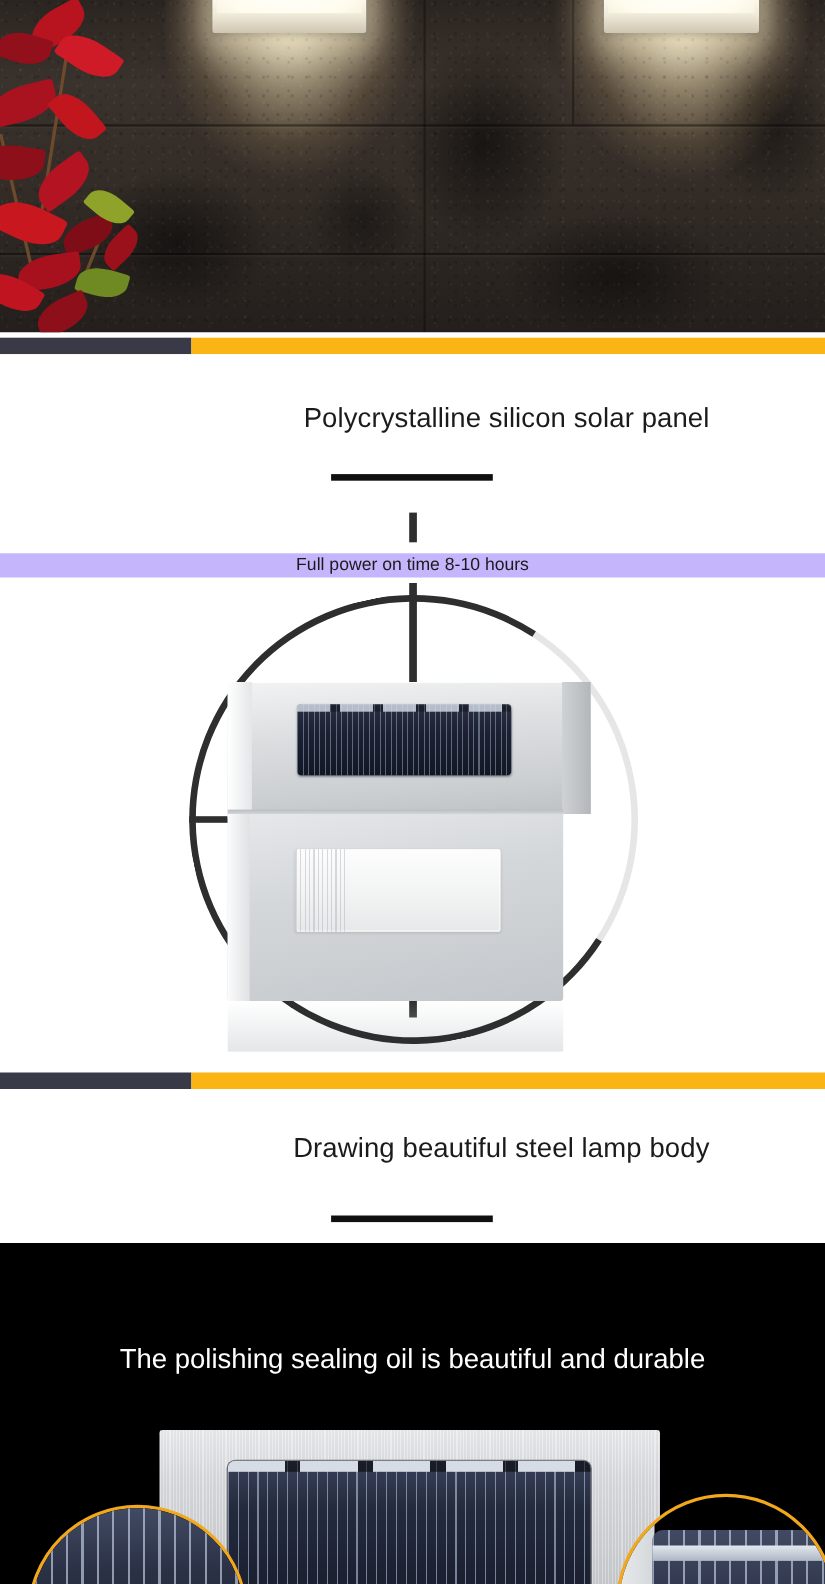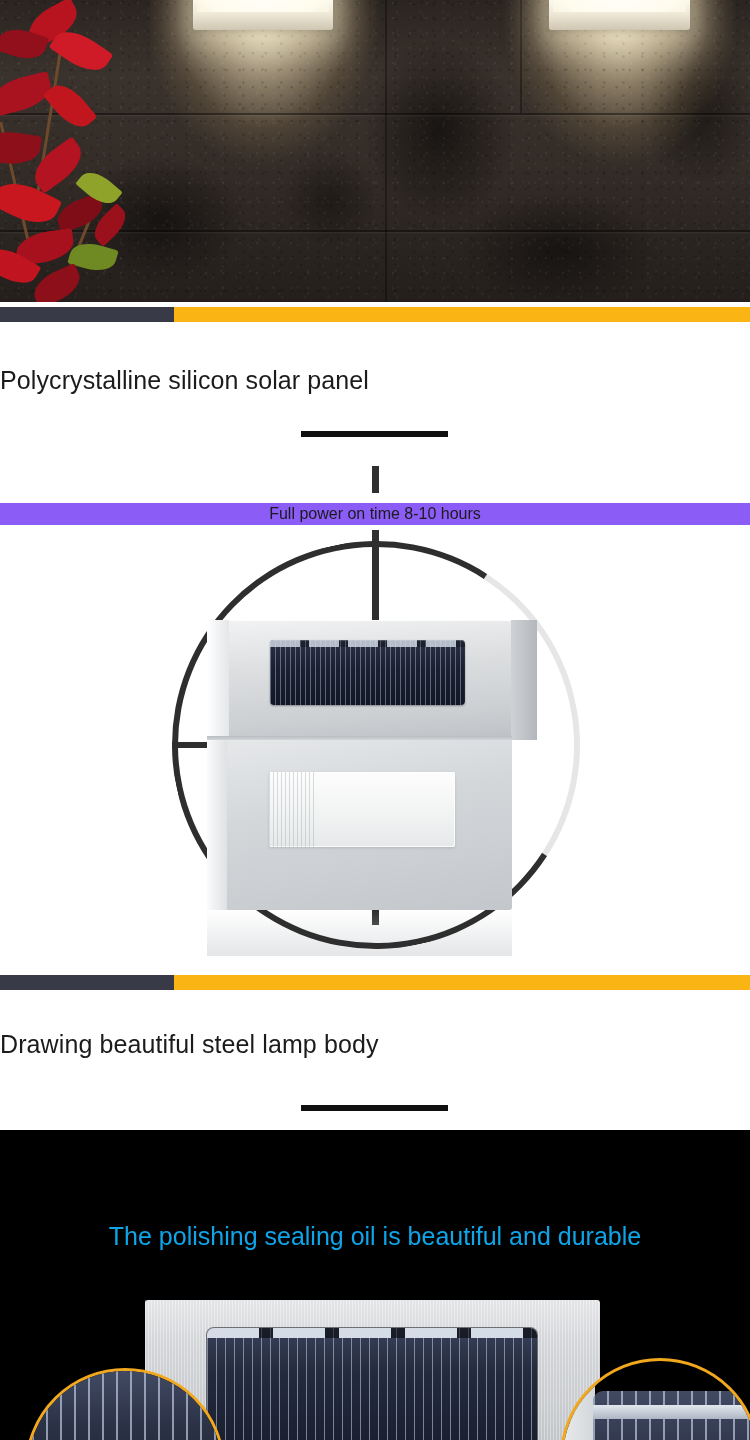"Polycrystalline silicon solar panel" .heading { padding-left: none -> 12px; text-align: left -> right }
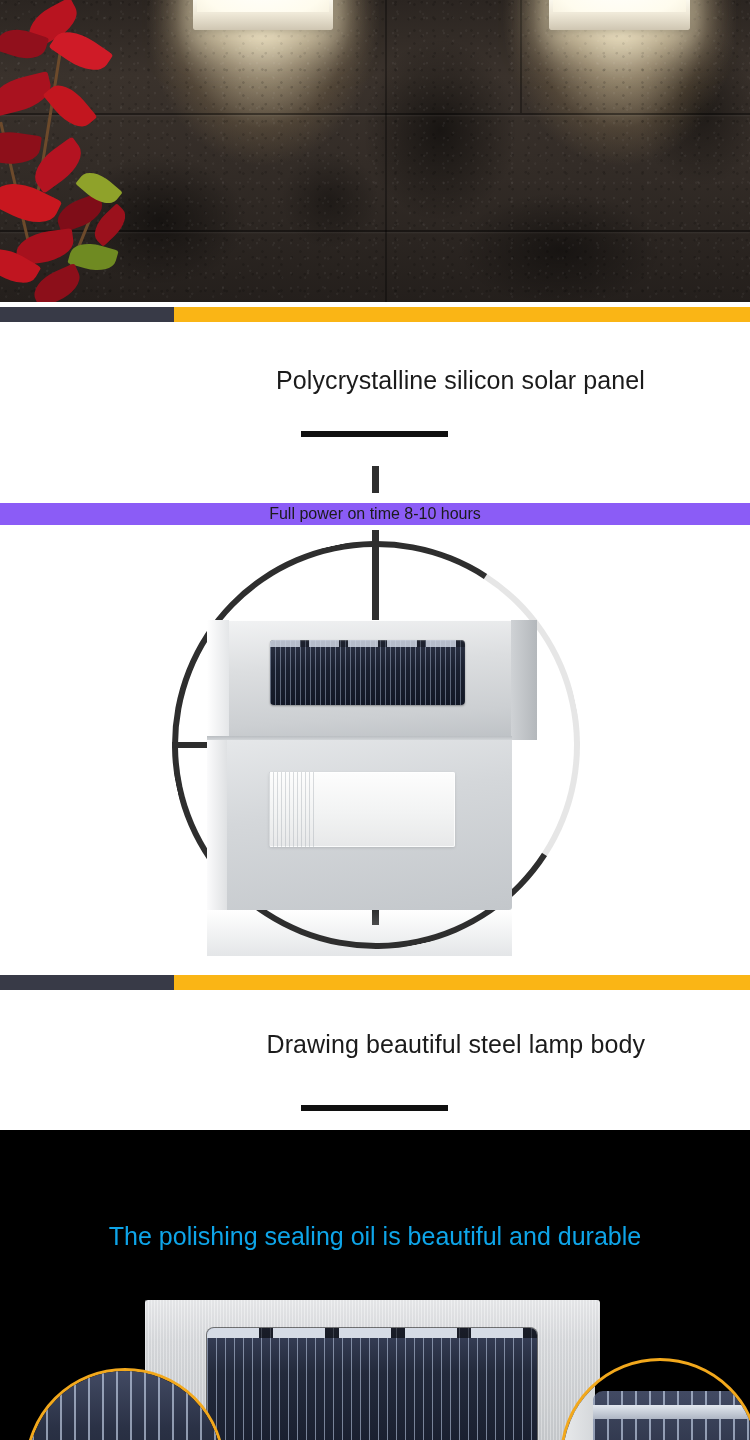"Full power on time 8-10" .sub-label { background: #8b5cf6 -> #c4b5fd }
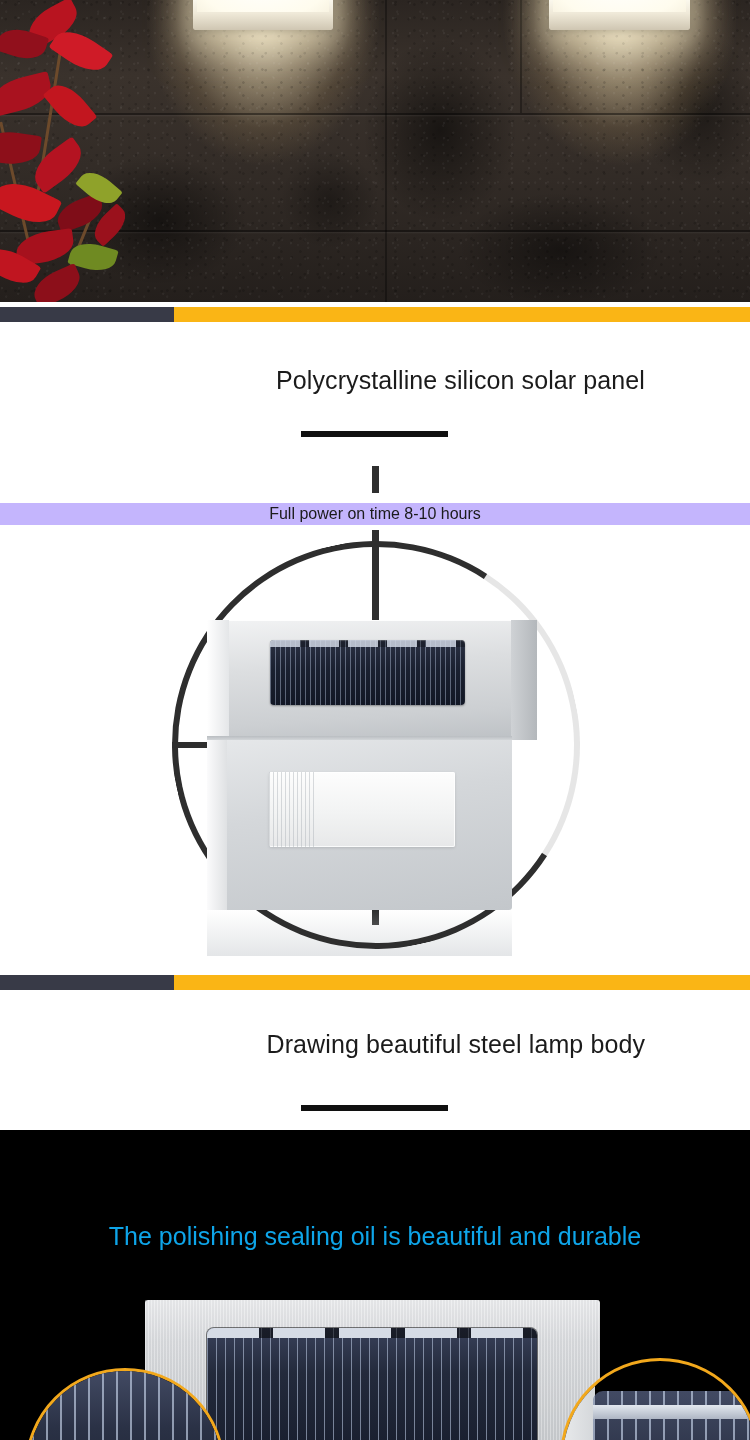"The polishing sealing oil is" .h-polish { color: #0ea5e9 -> #ffffff }
